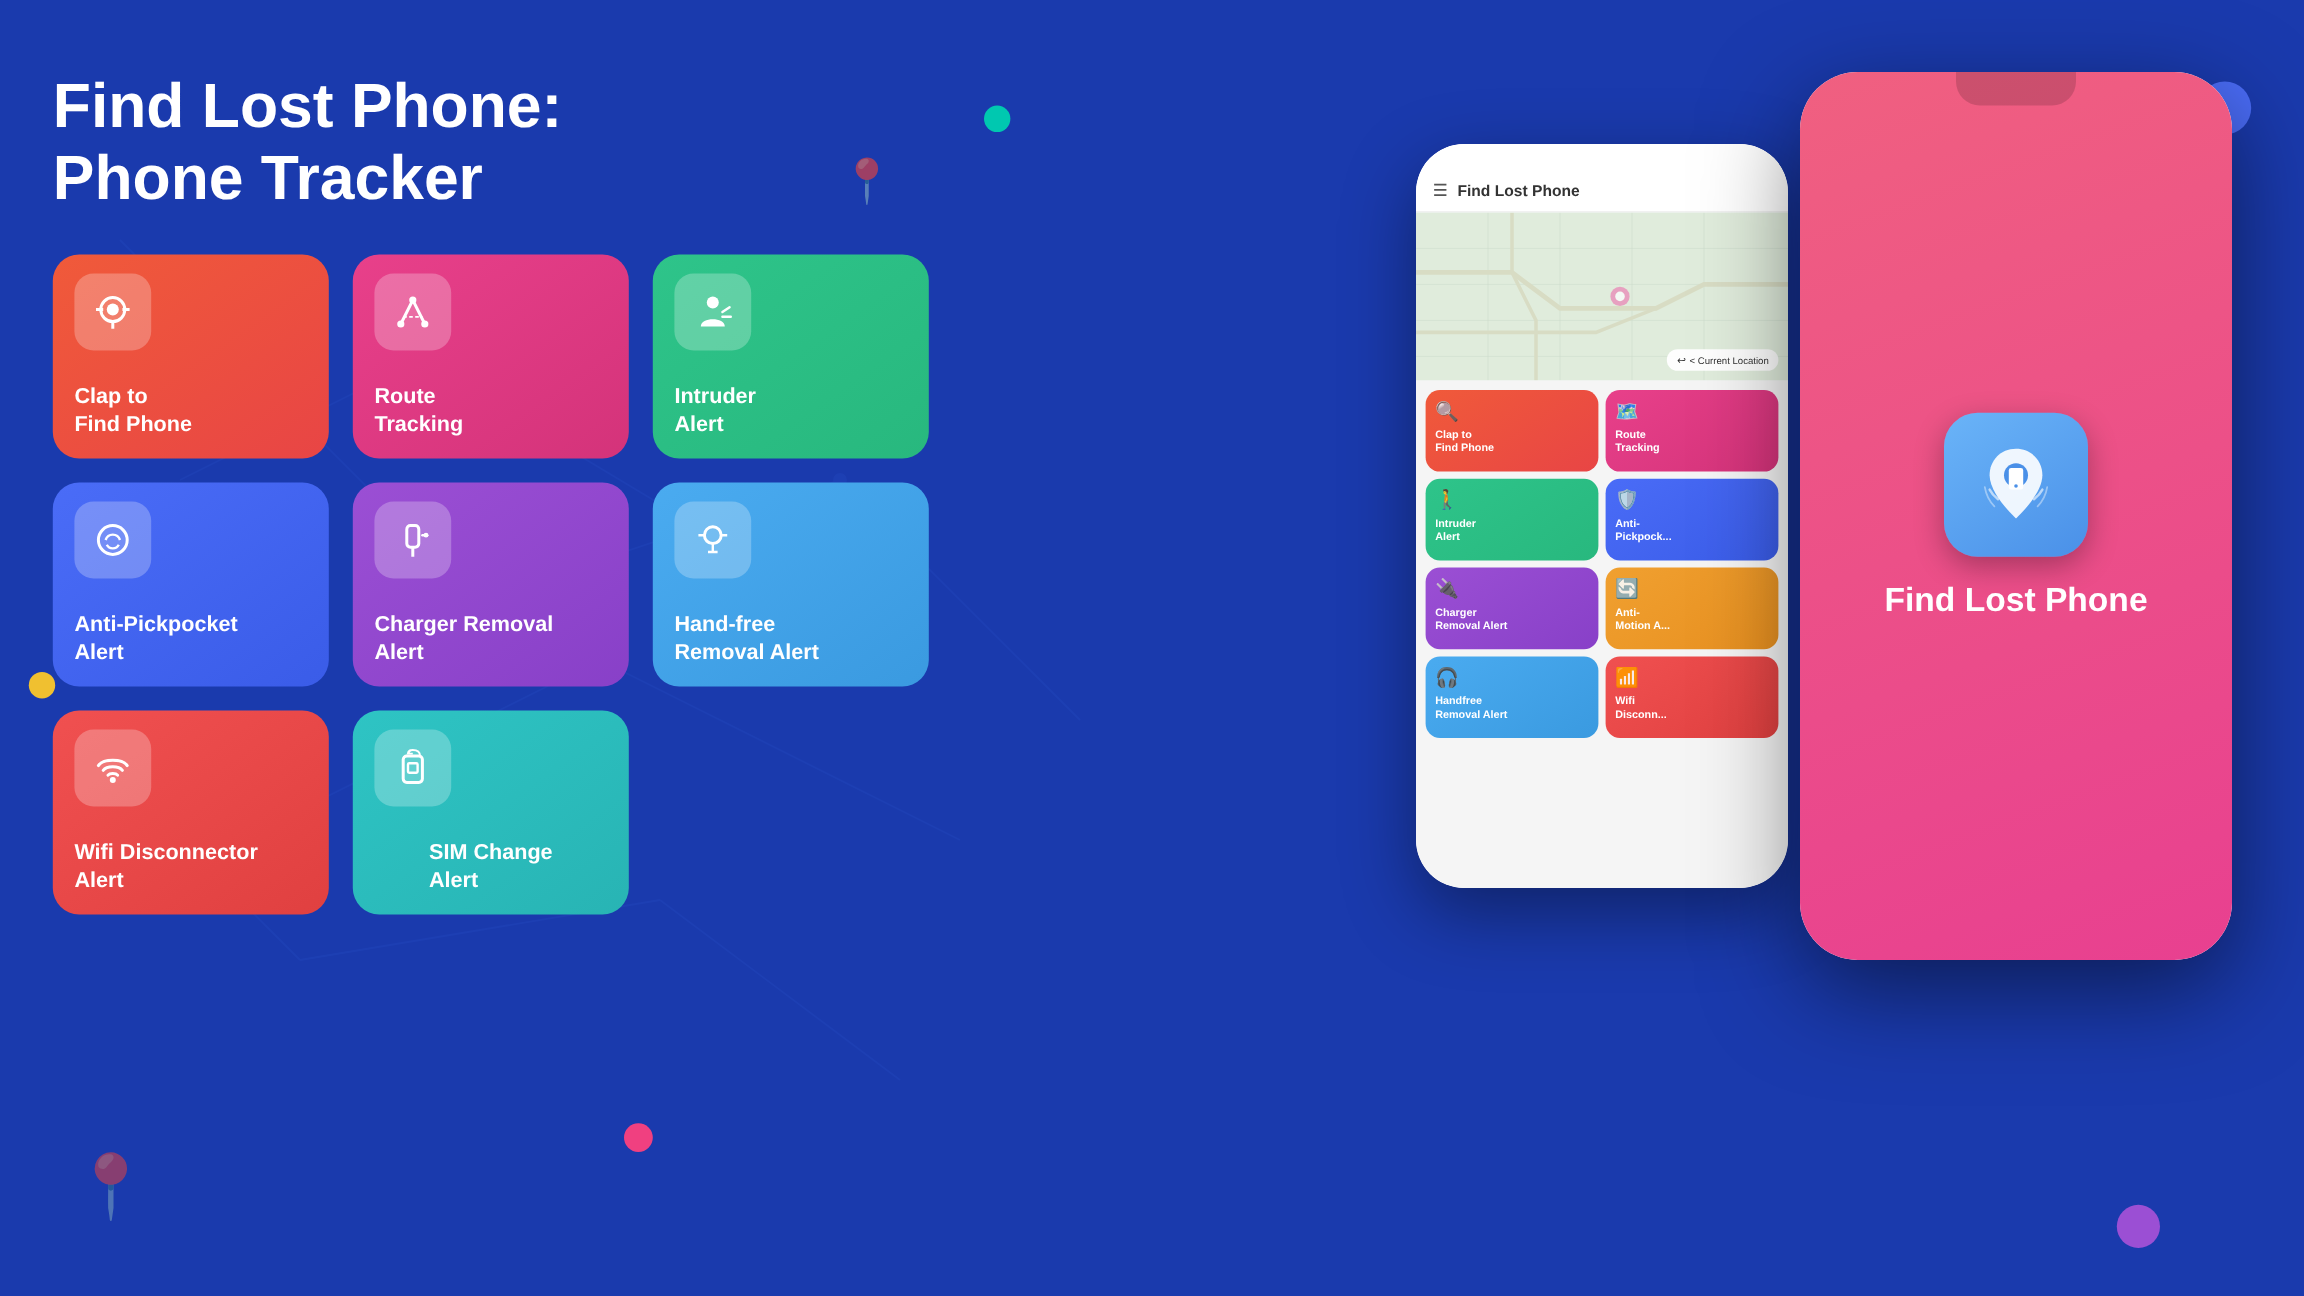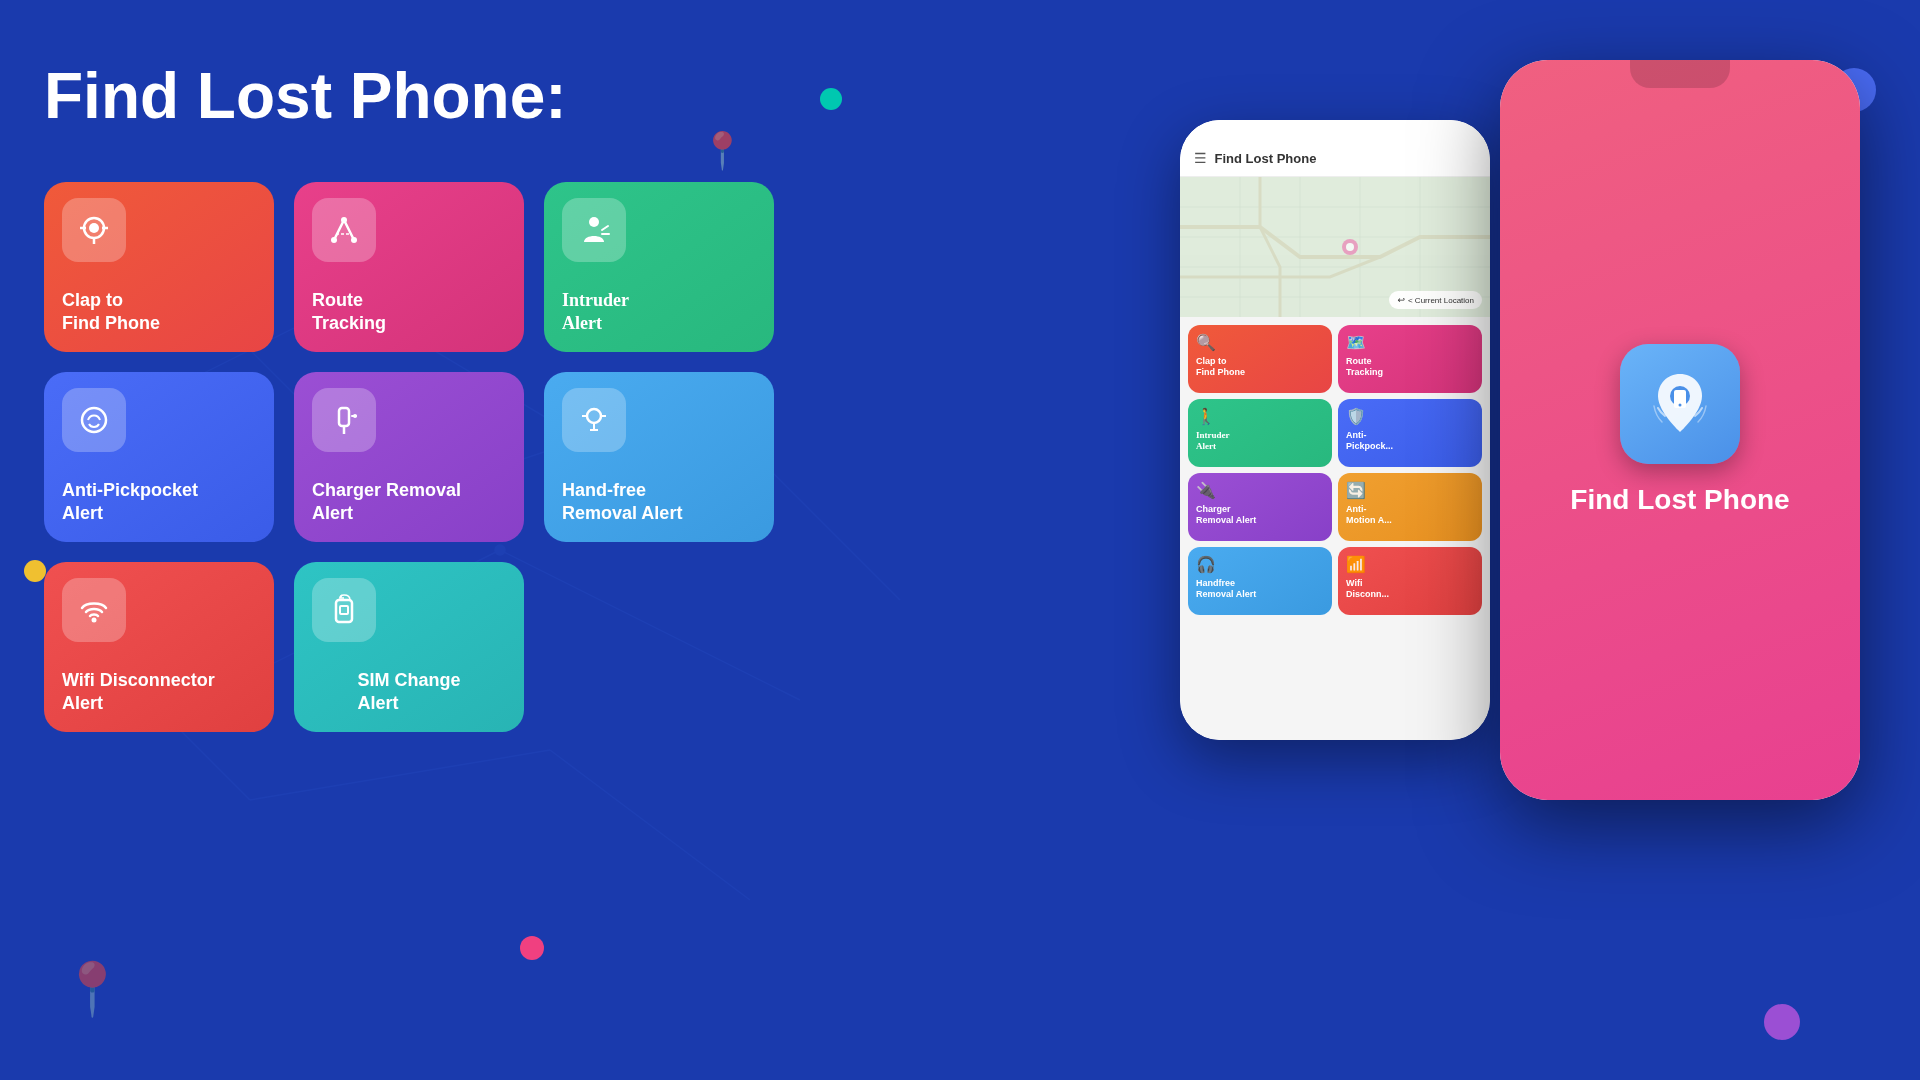"Find Lost Phone:" .main-title { font-size: 64px -> 52px; margin-bottom: 48px -> 32px }
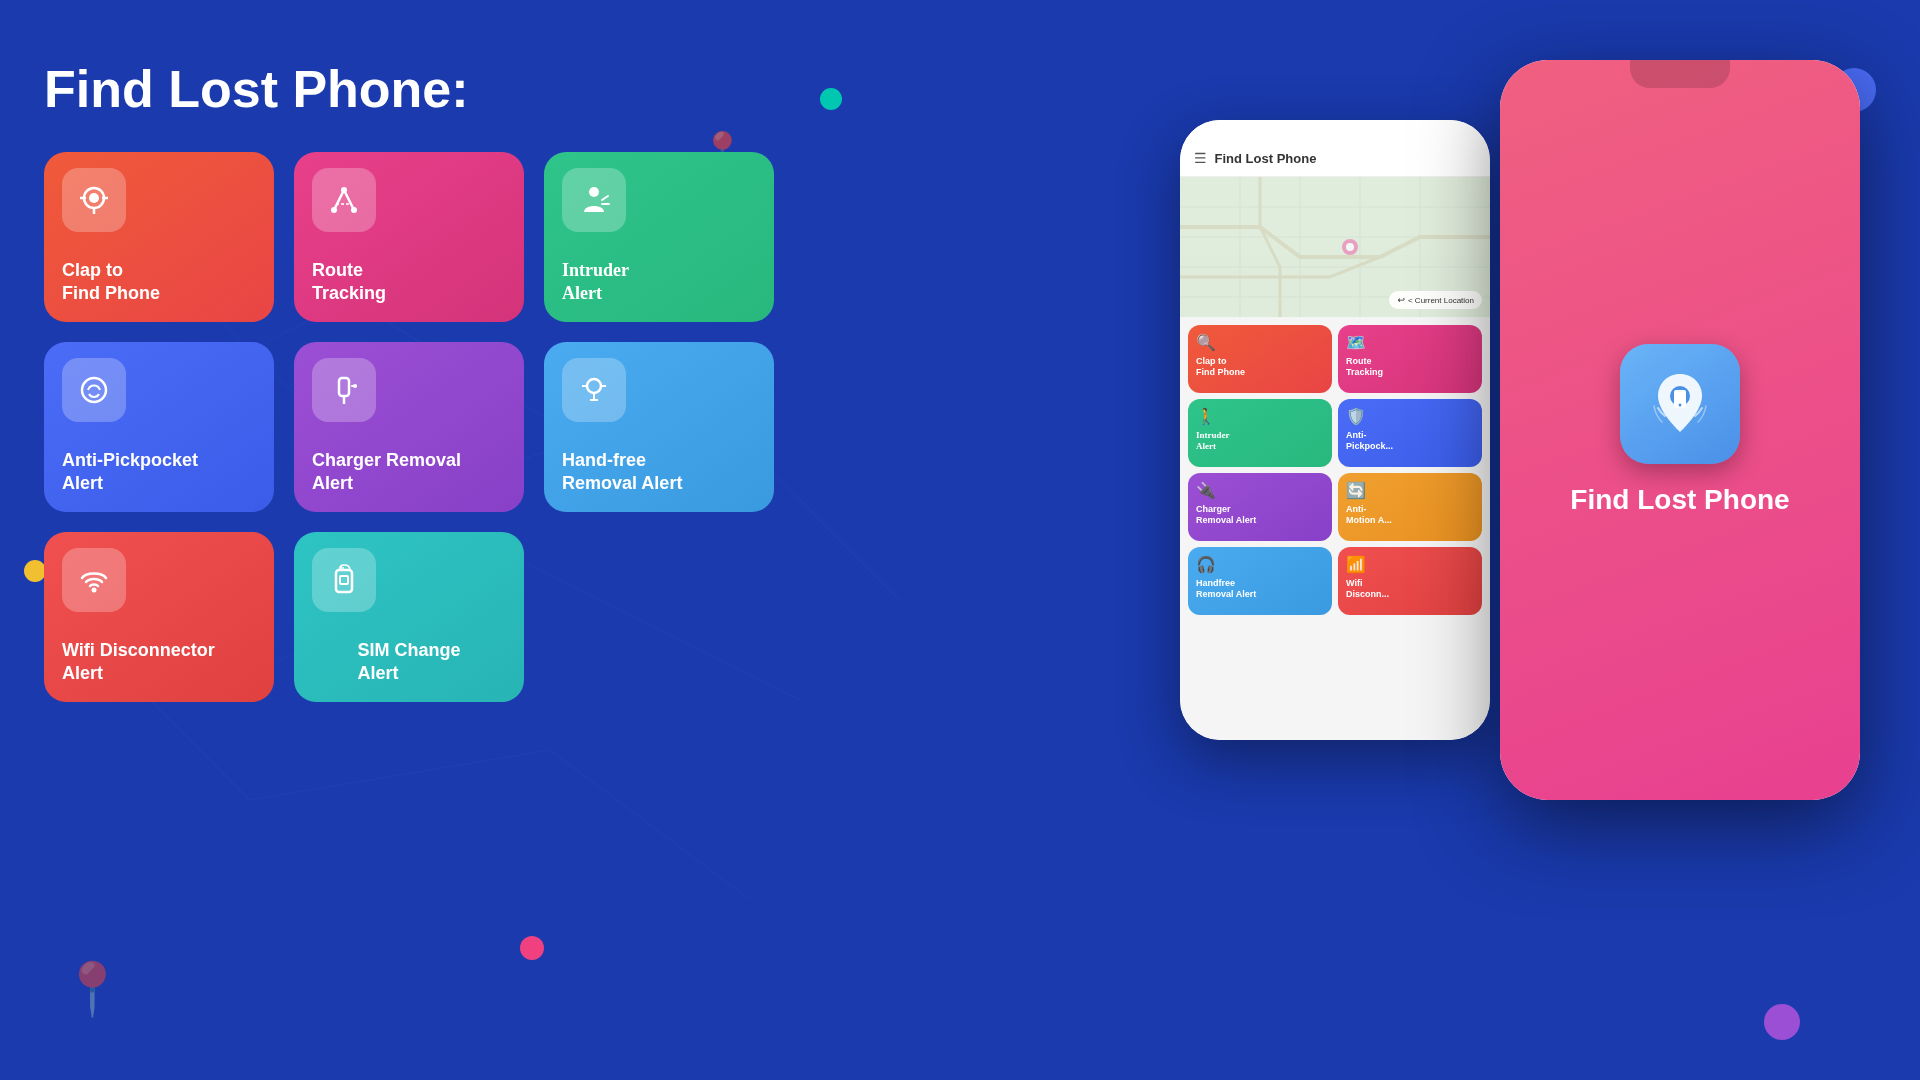"Phone Tracker" span { html: none -> <span>Phone Tracker</span> }
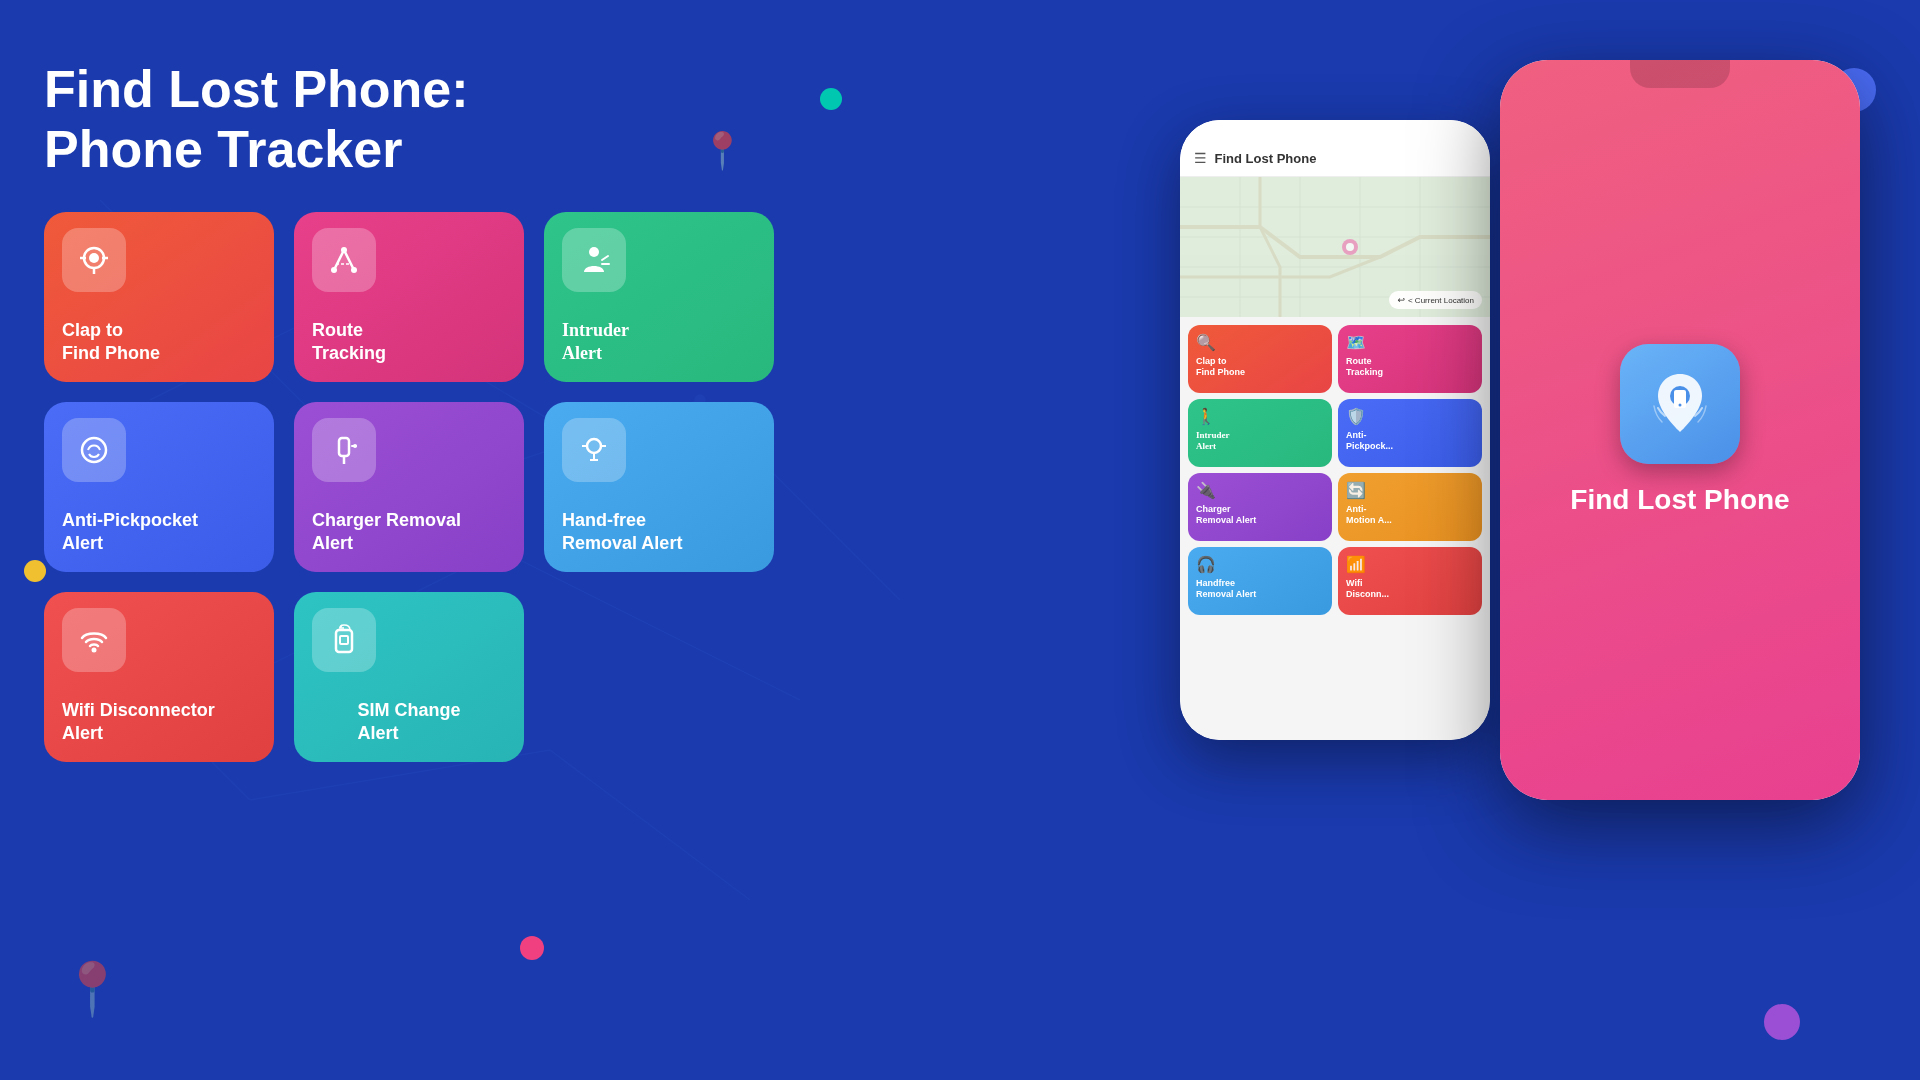"Intruder" .card-green { font-family: Liberation Serif, serif -> none }
